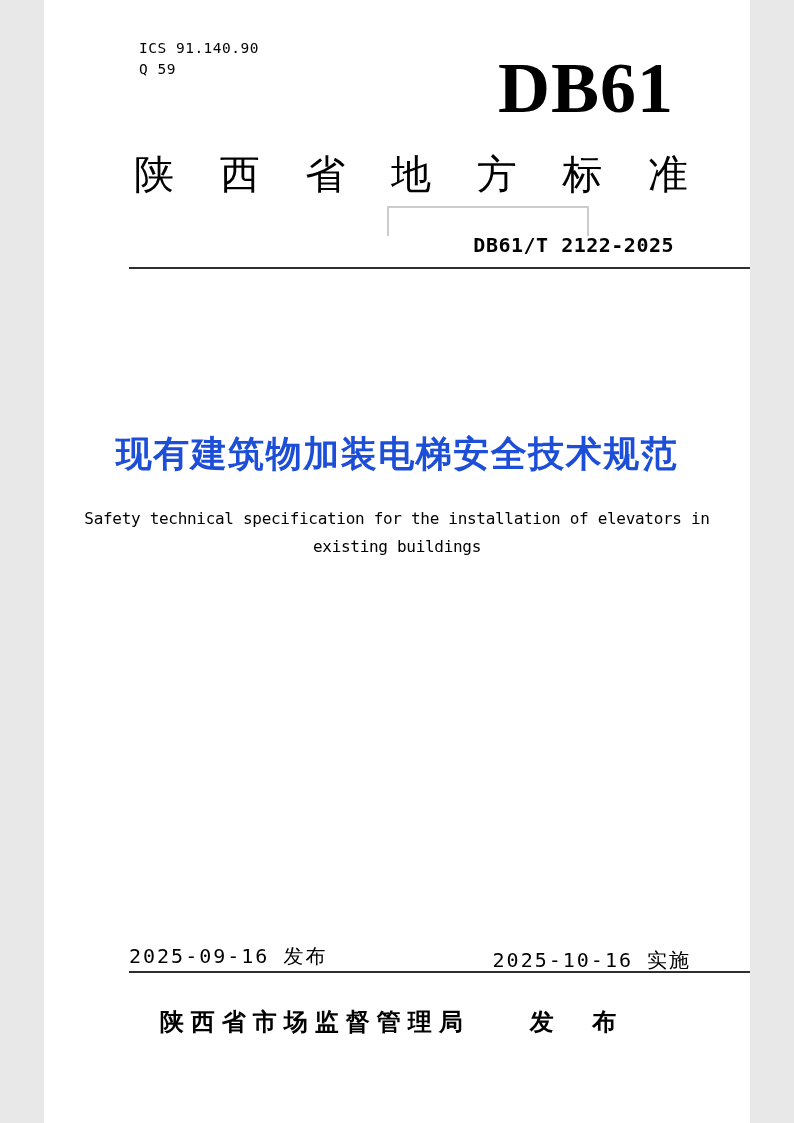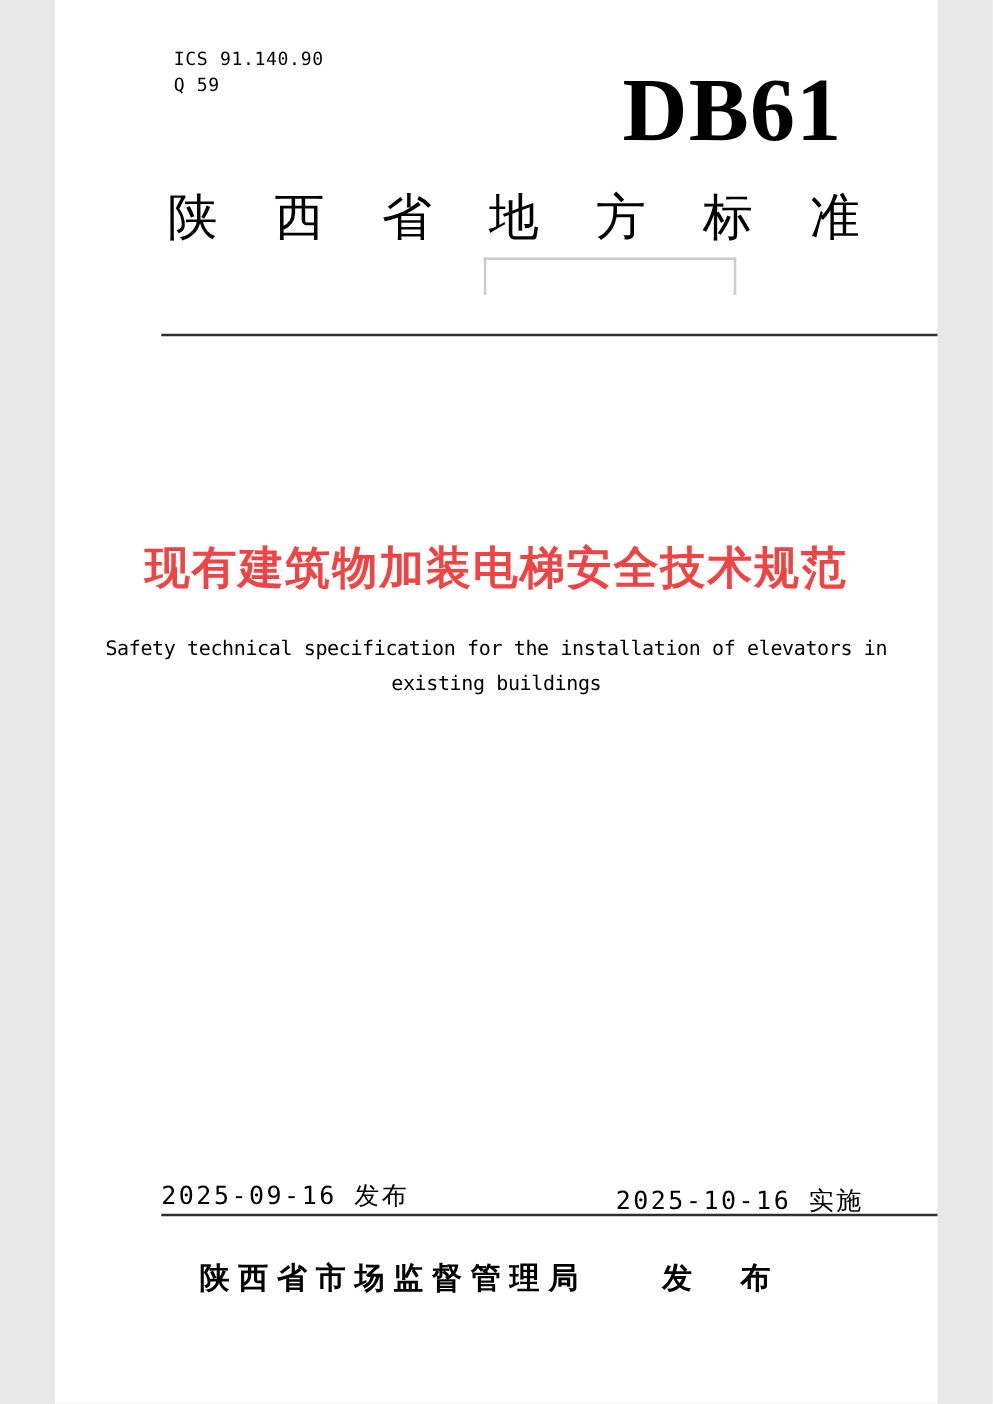"DB61/T 2122-2025" div.standard-number { html: none -> <div>DB61/T 2122-2025</div> }
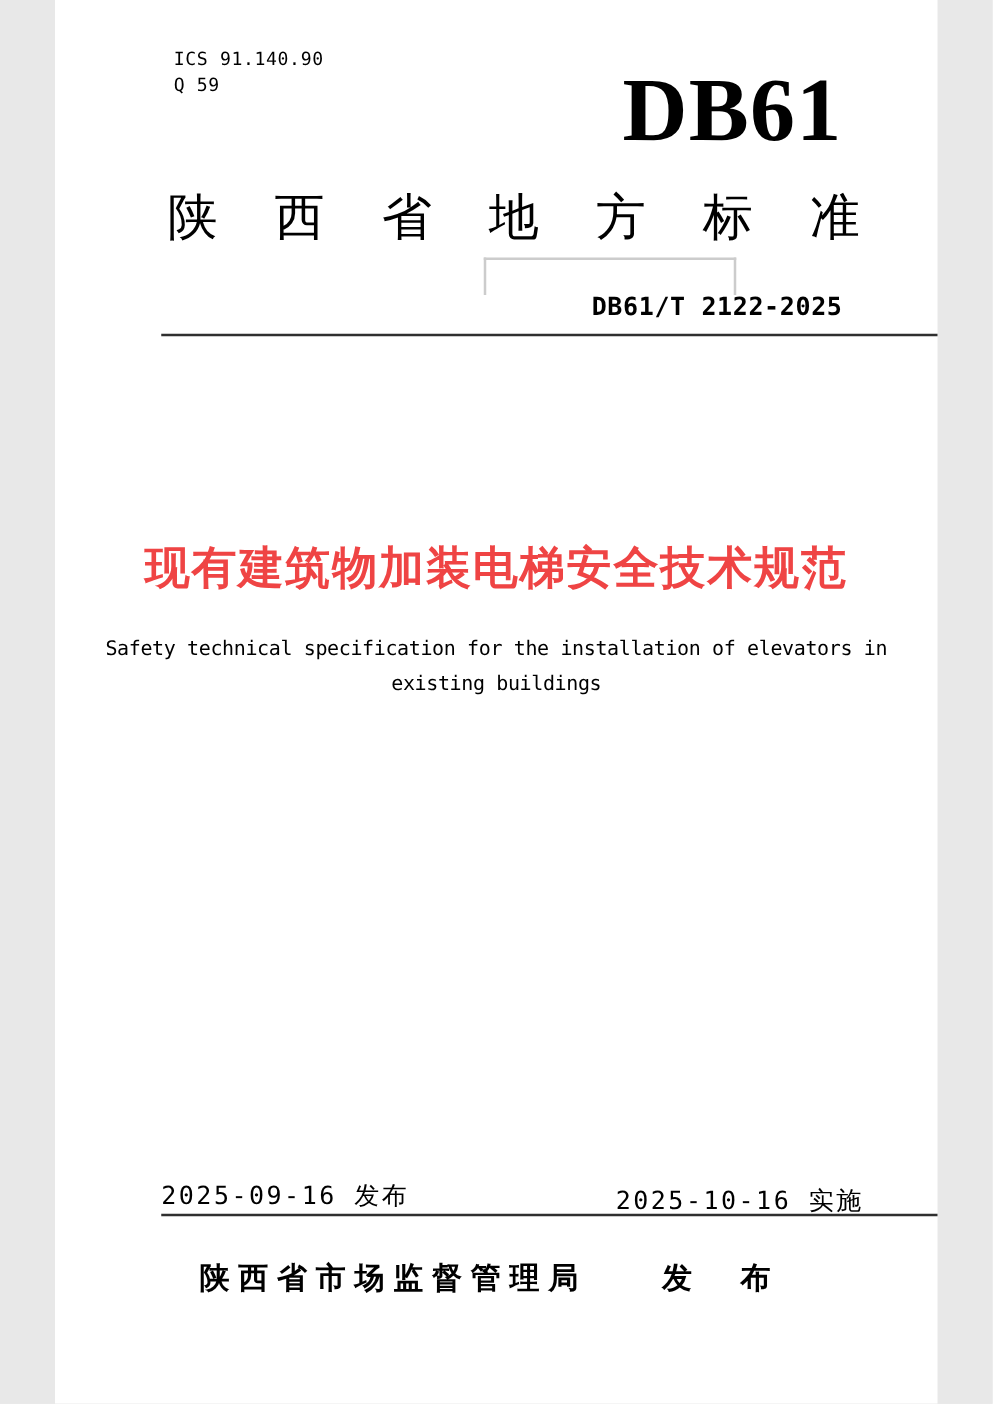"现有建筑物加装电梯安全技术规范" .title-zh { color: #ef4444 -> #1d4ed8 }
